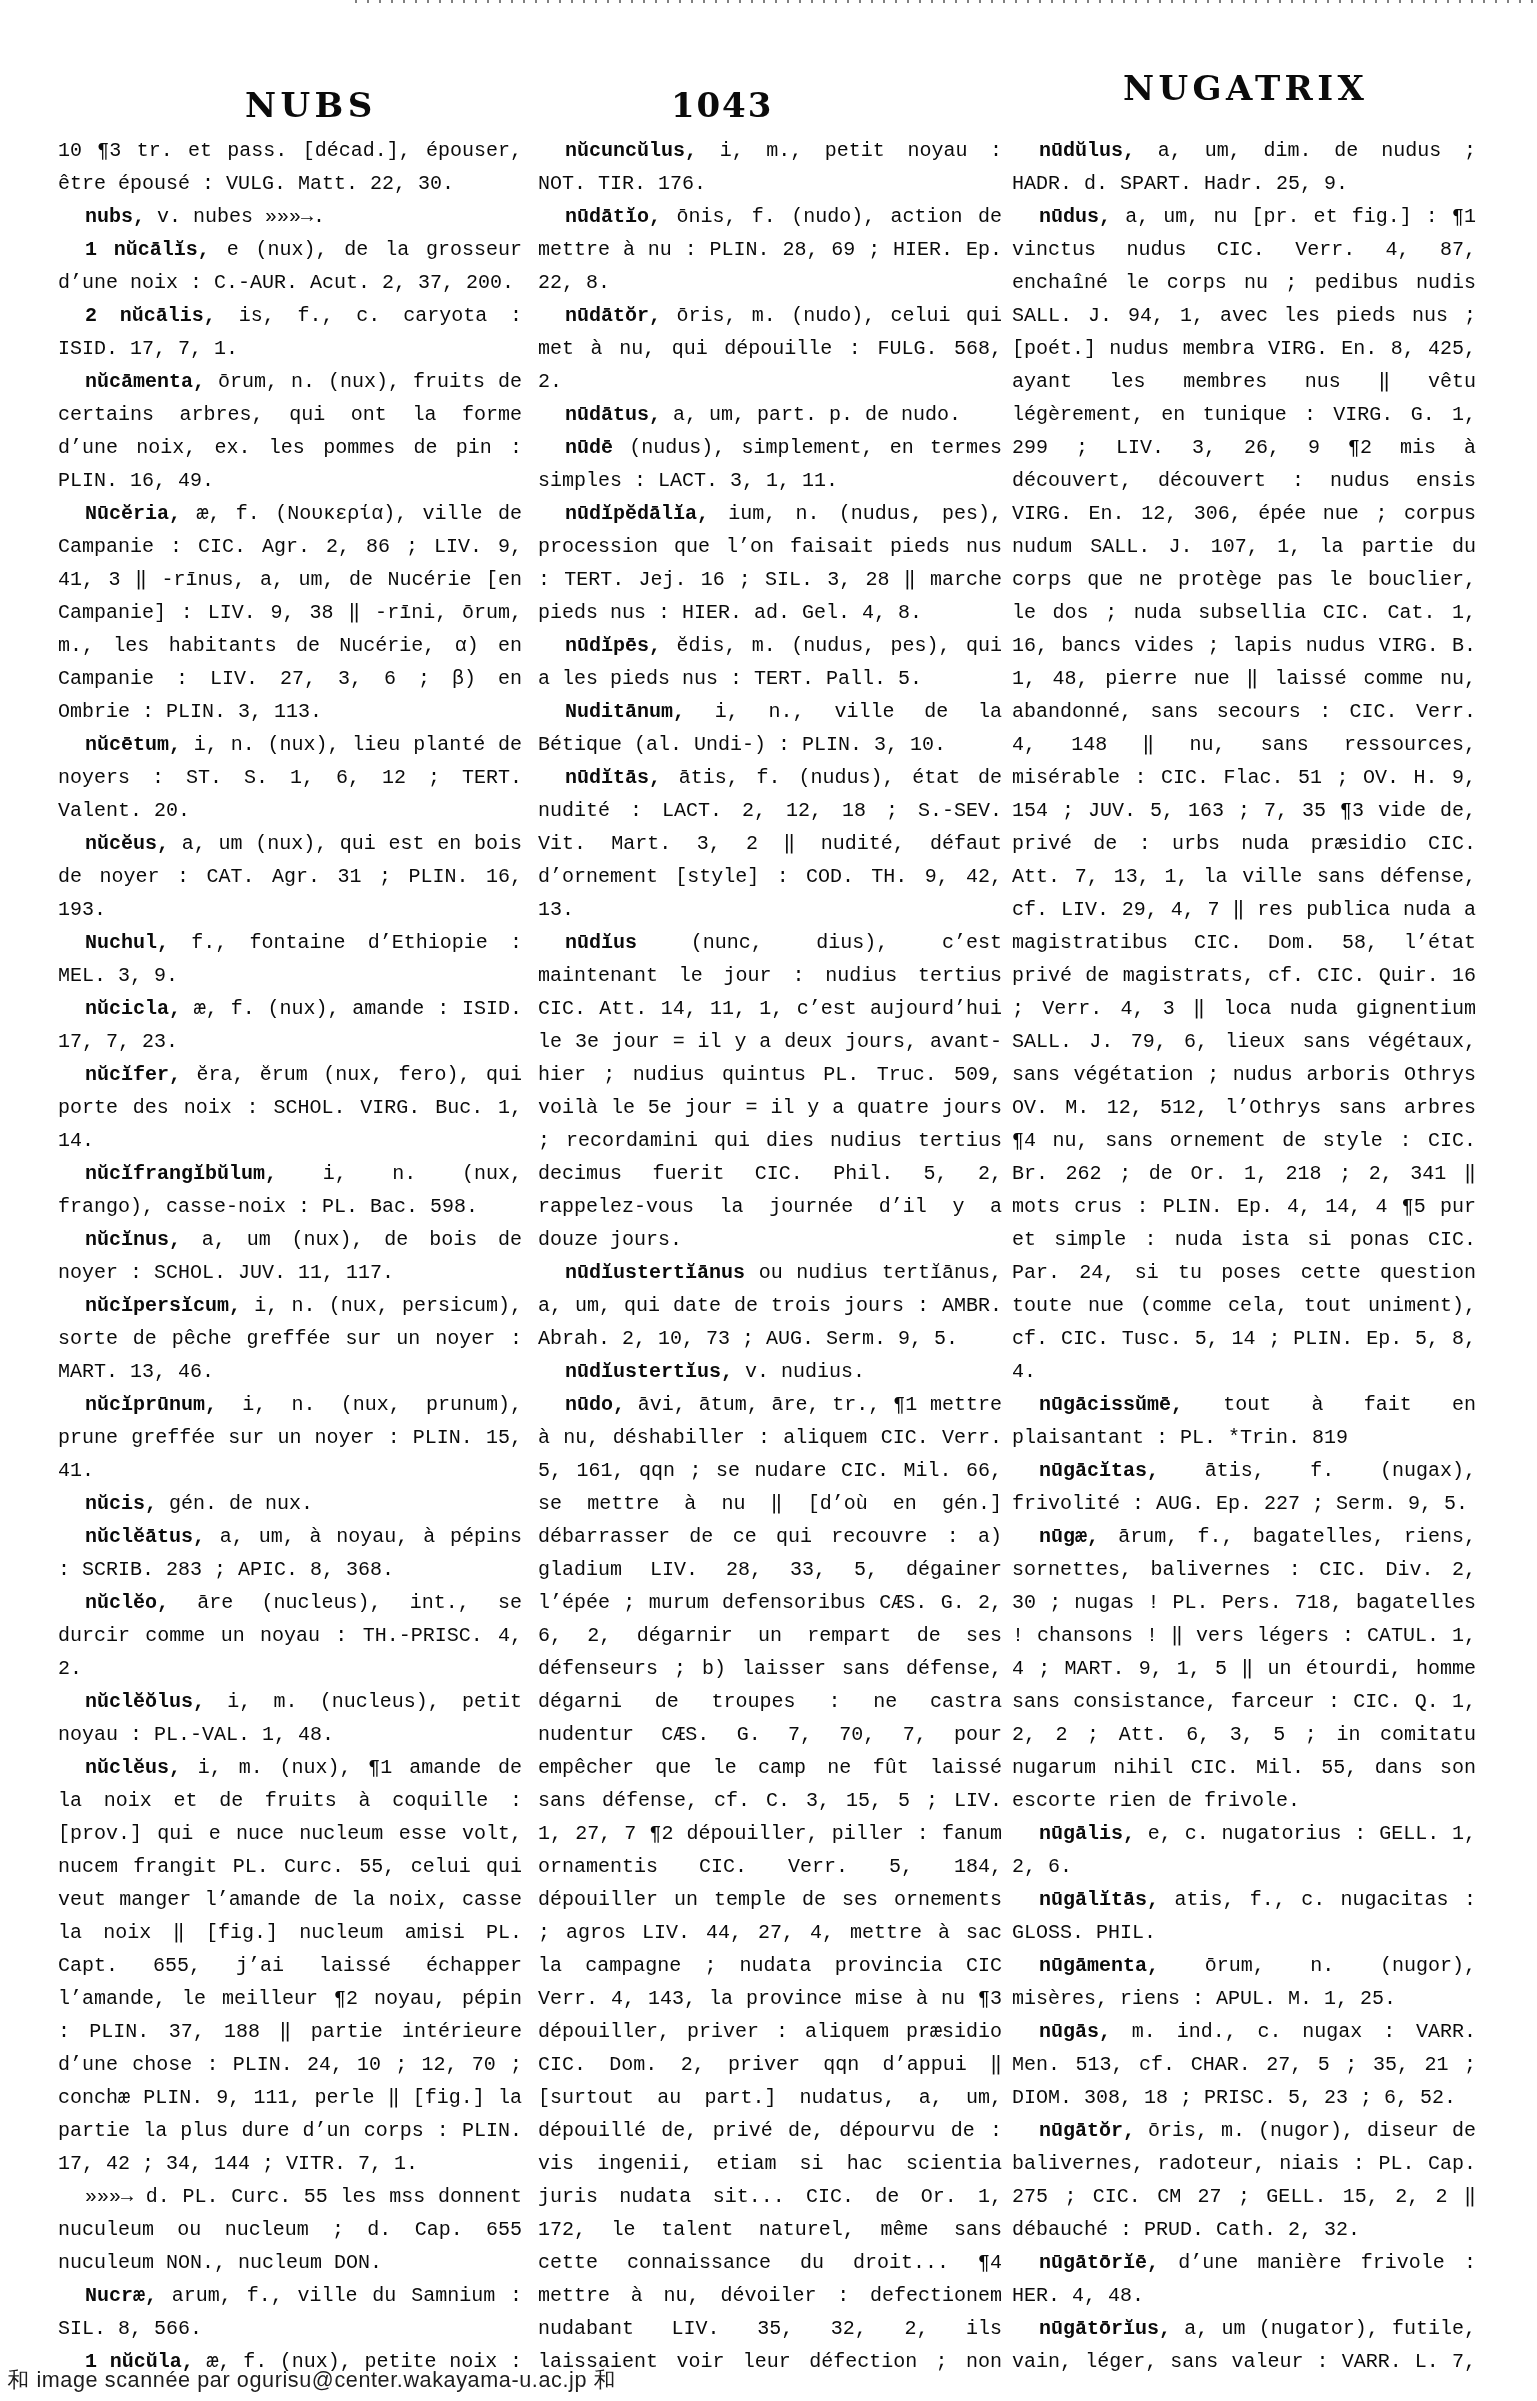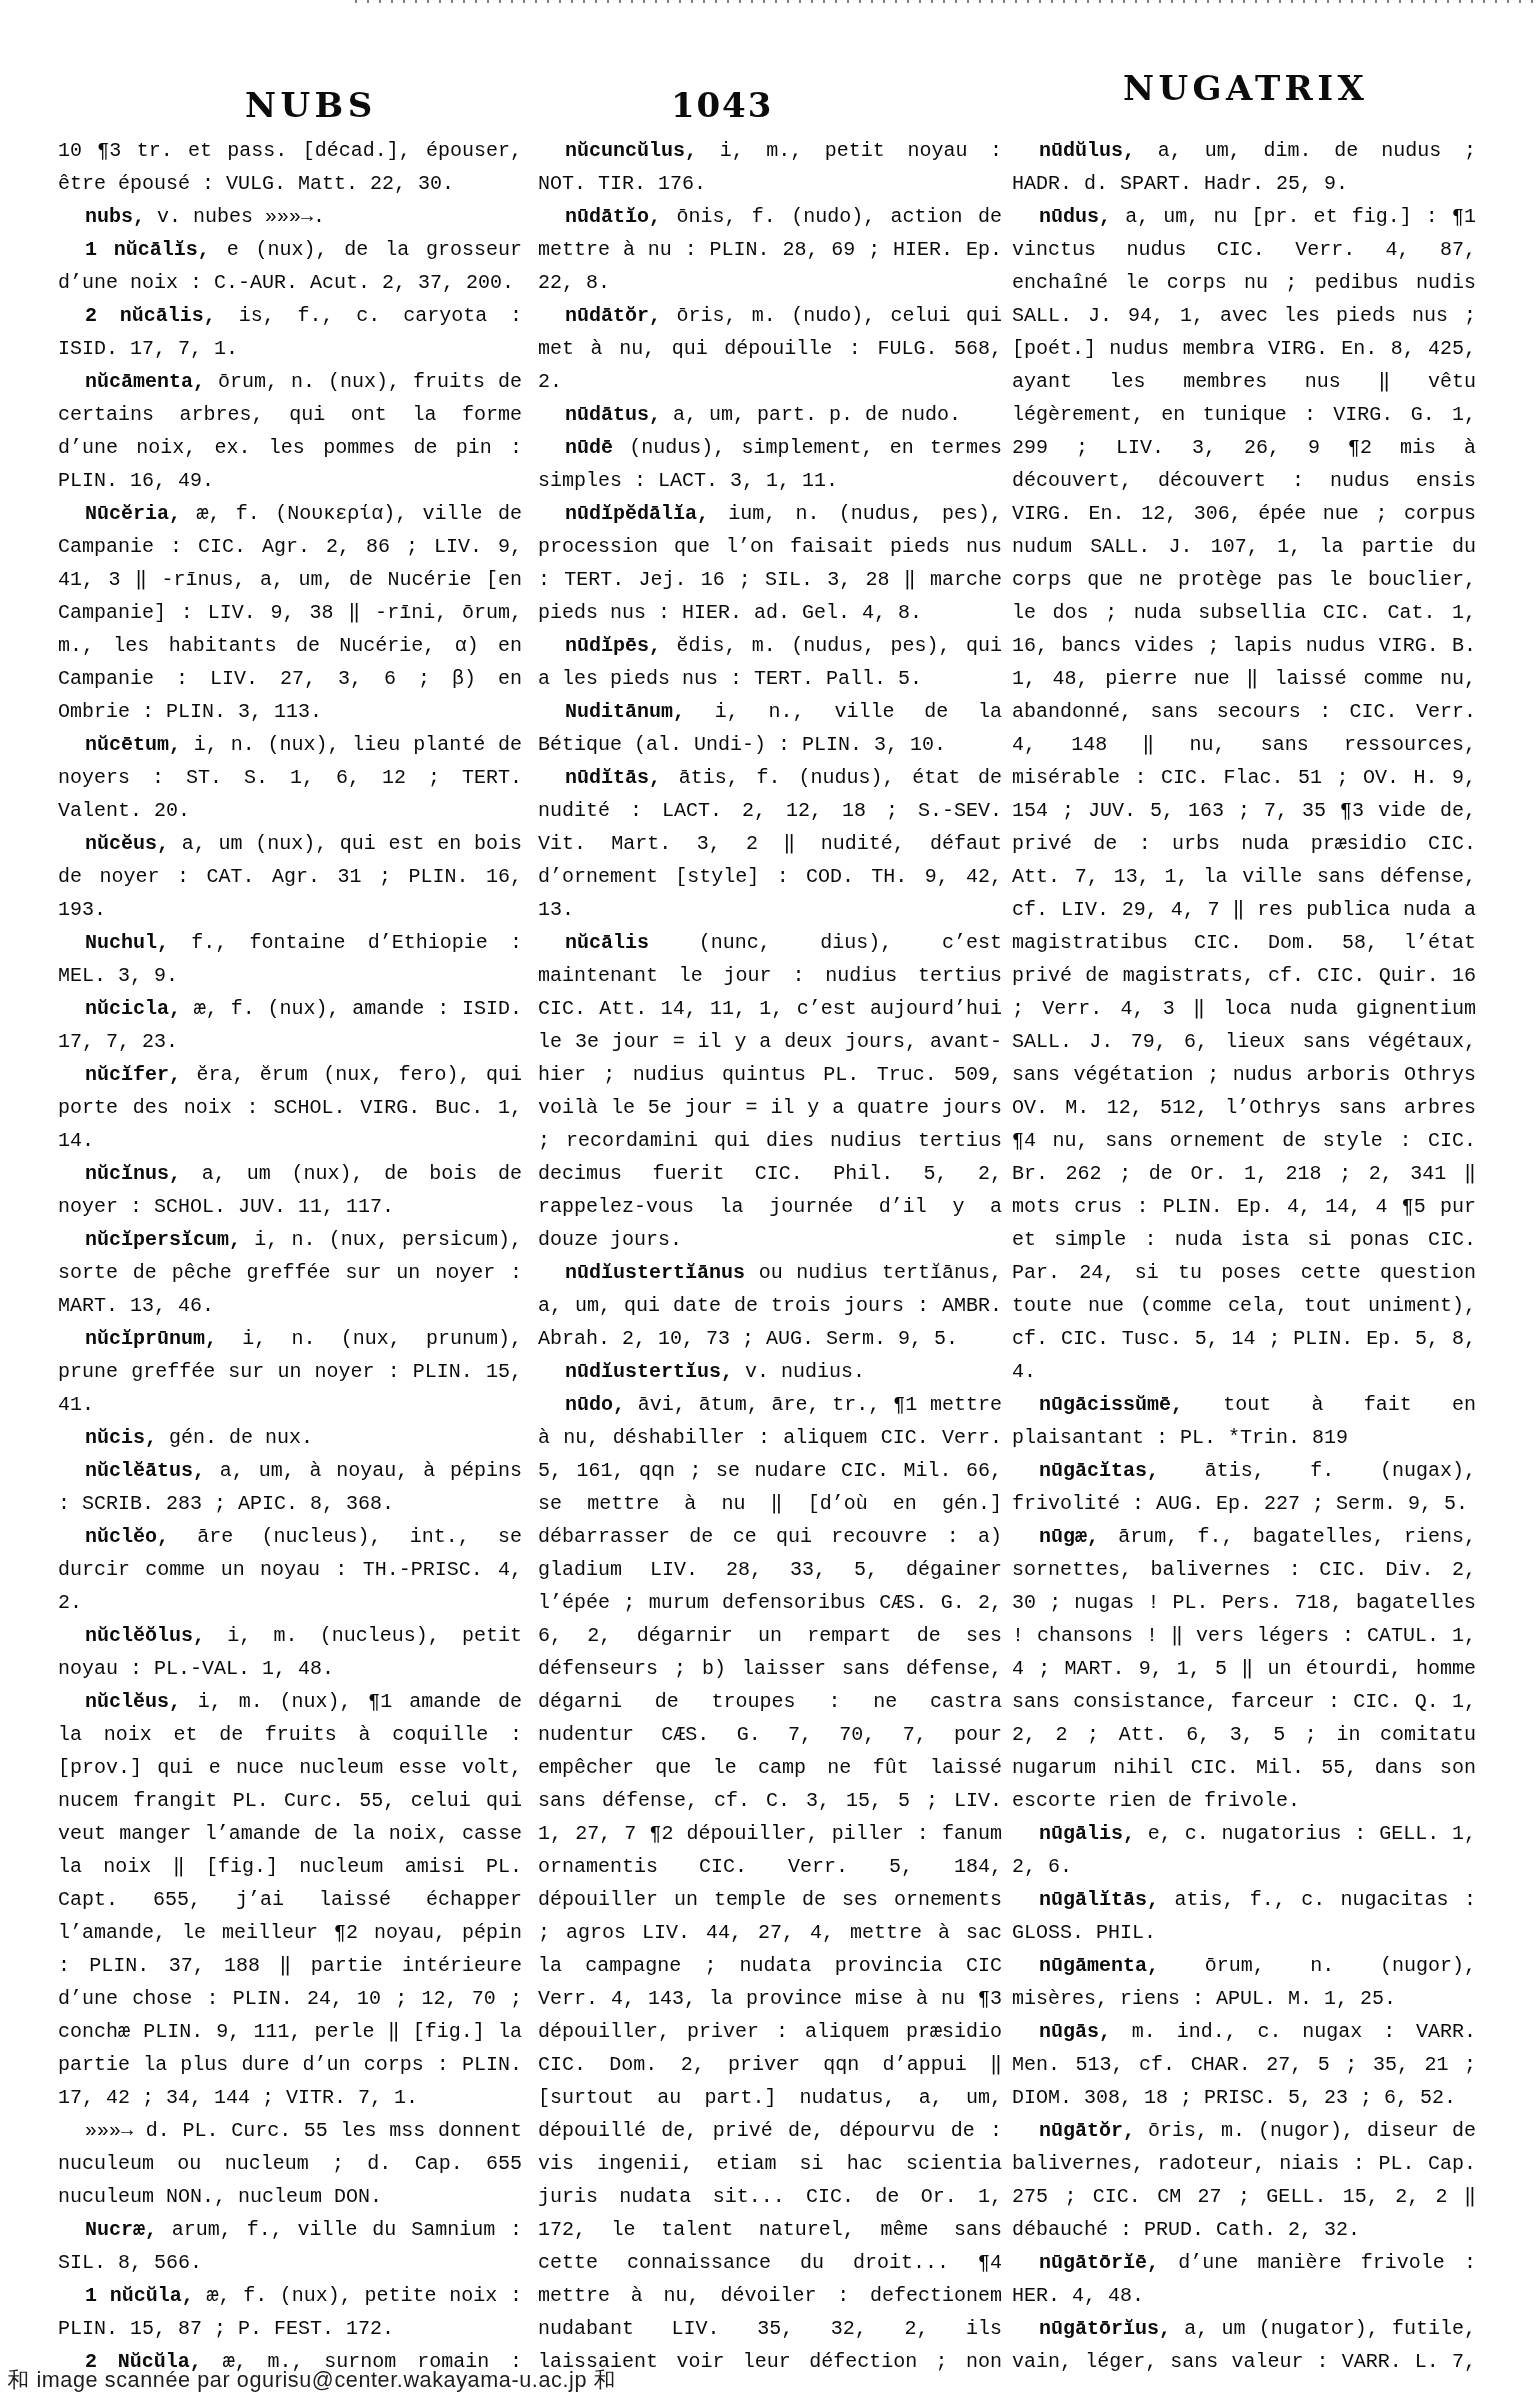"nŭcālis" span.head { text: nŭcālis -> nūdĭus }
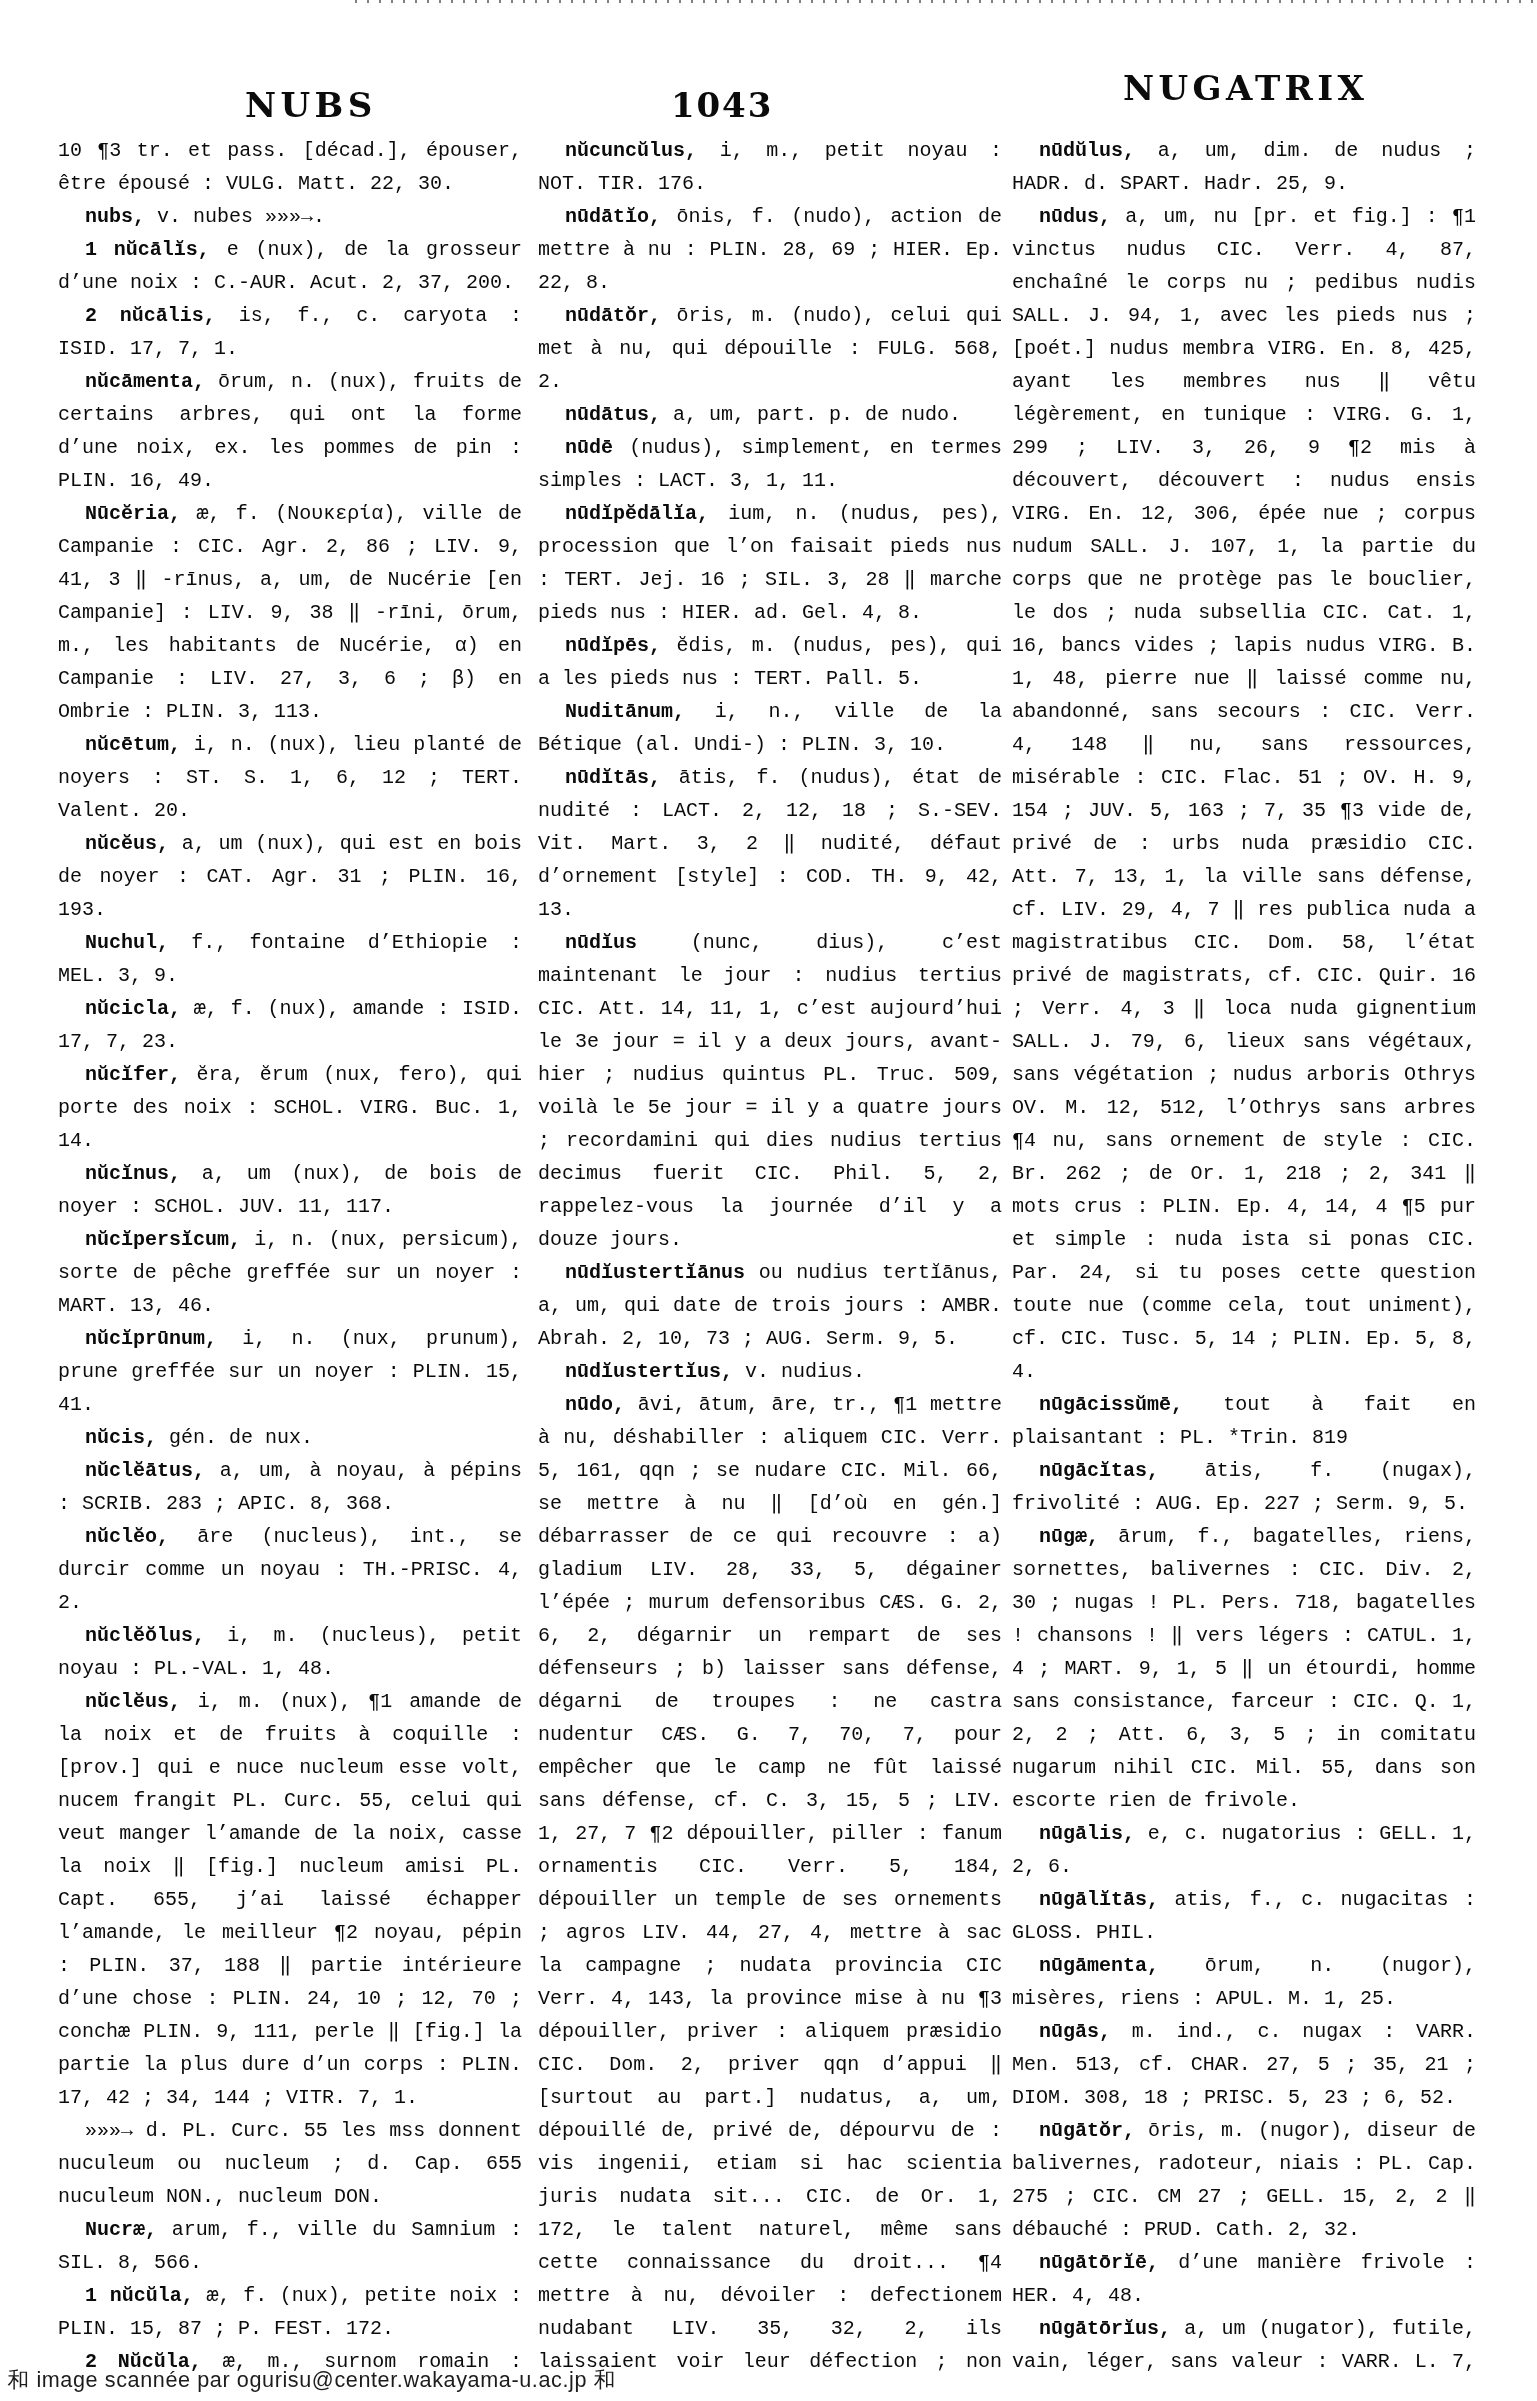"nŭcĭfrangĭbŭlum, i, n. (nux, frango)," p.entry { html: none -> <p><span>nŭcĭfrangĭbŭlum,</span> <span>i, n. (nux, frango), casse-noix : PL. Bac. 598.</span></p> }
